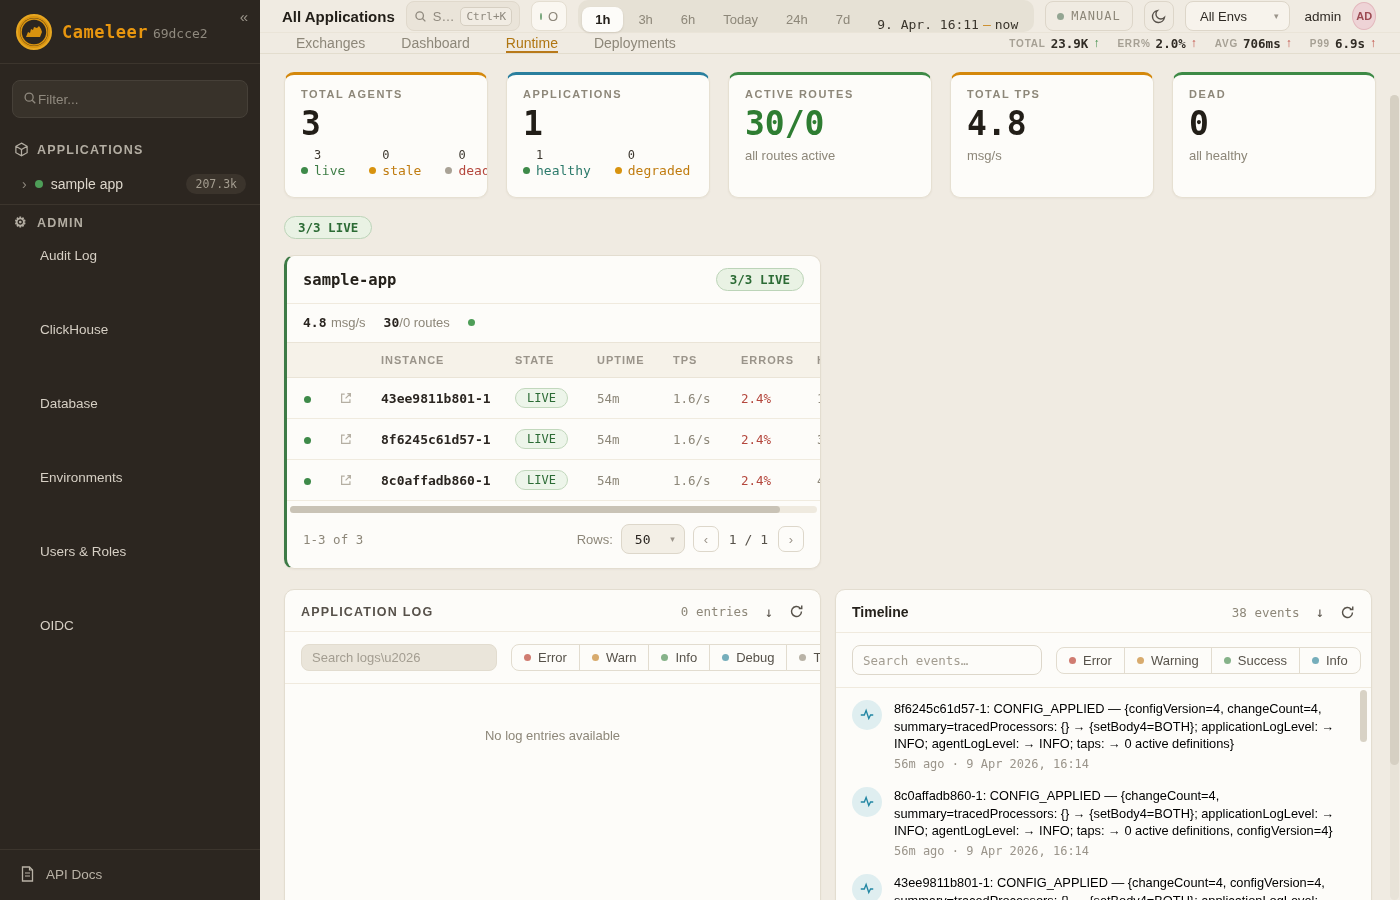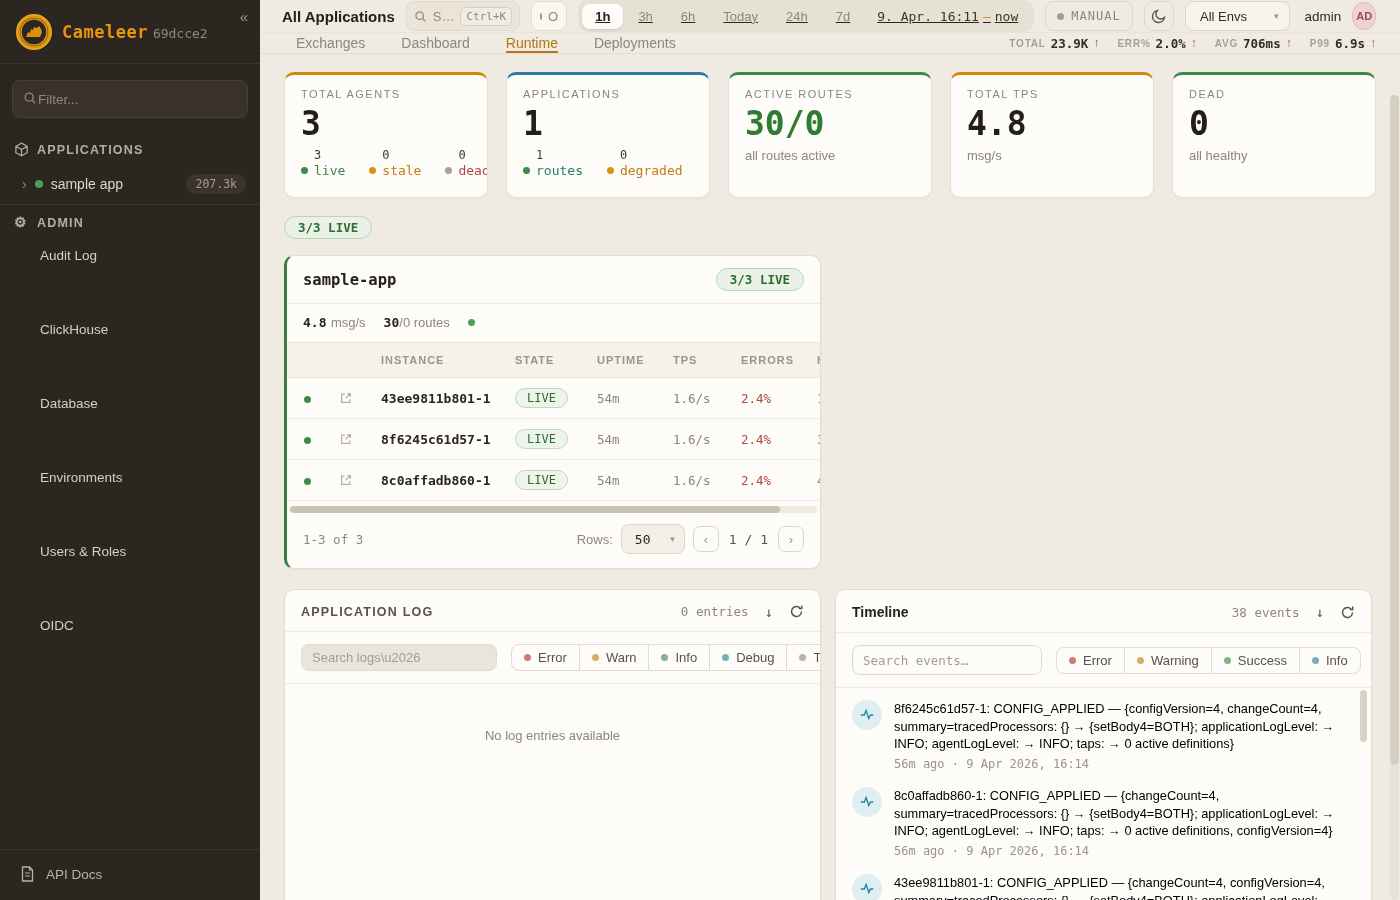"1h" .segmented { align-items: center -> flex-end; padding: 8px 4px -> 0 4px; text-decoration: underline -> none }
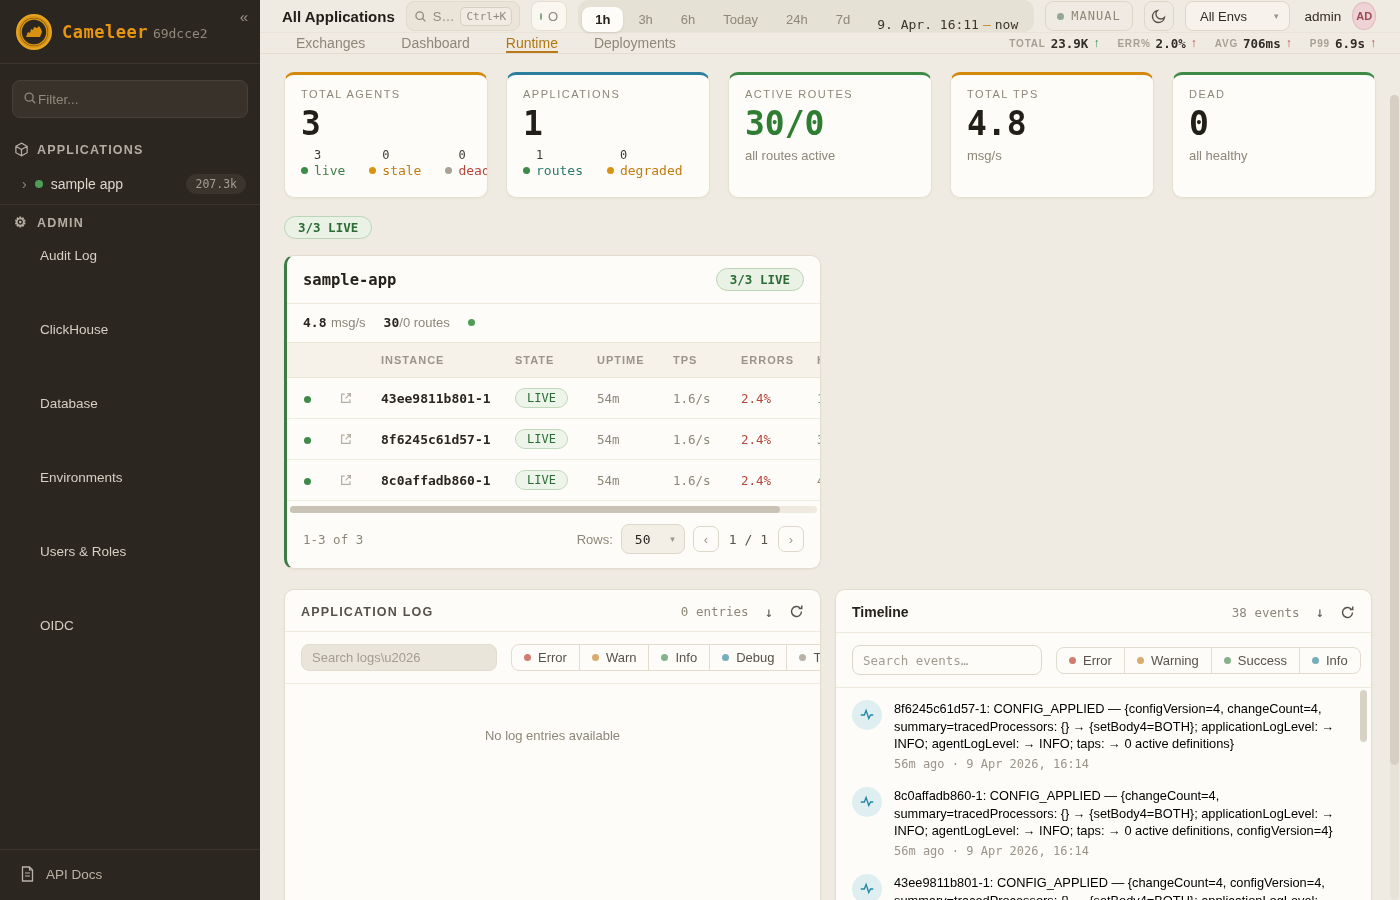"TOTAL AGENTS" .card-title { font-weight: normal -> bold }
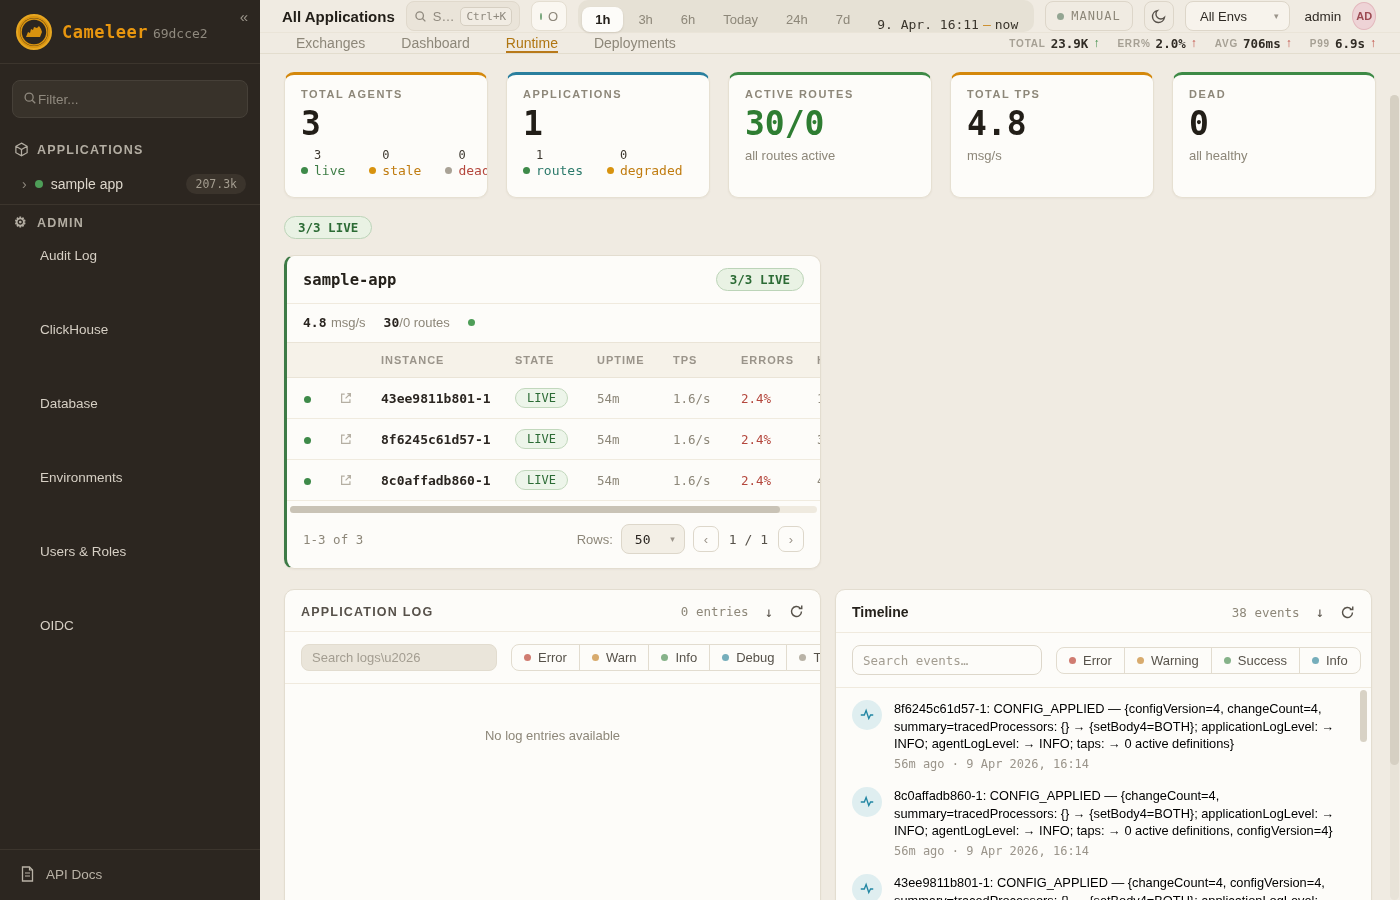"routes" span.lab { text: routes -> healthy }
